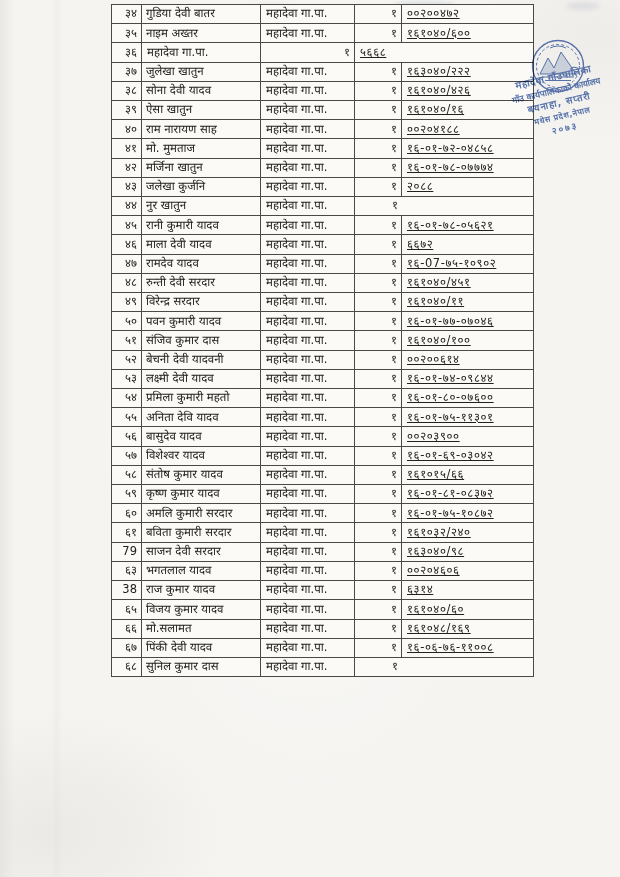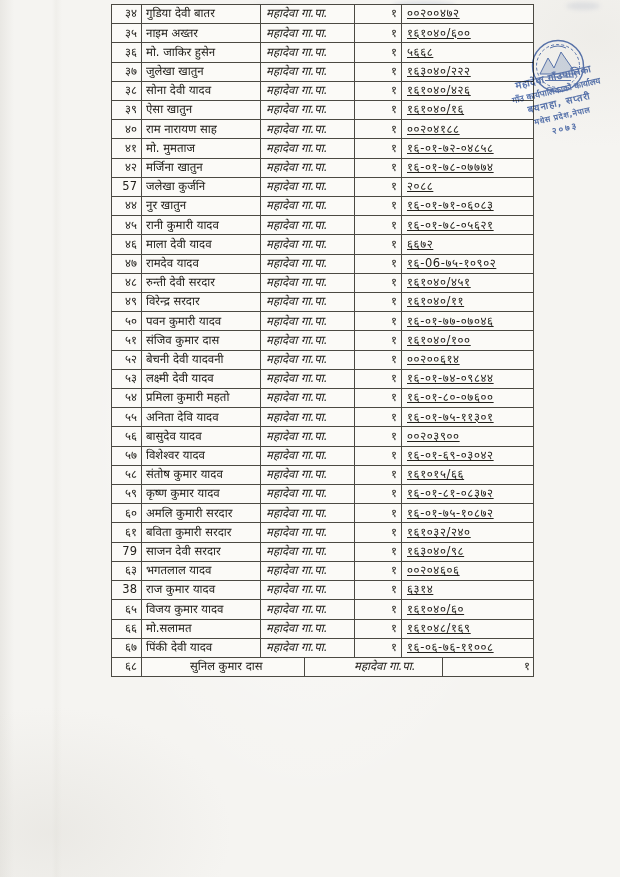"महादेवा गा.पा." .c-office { font-style: italic -> none }
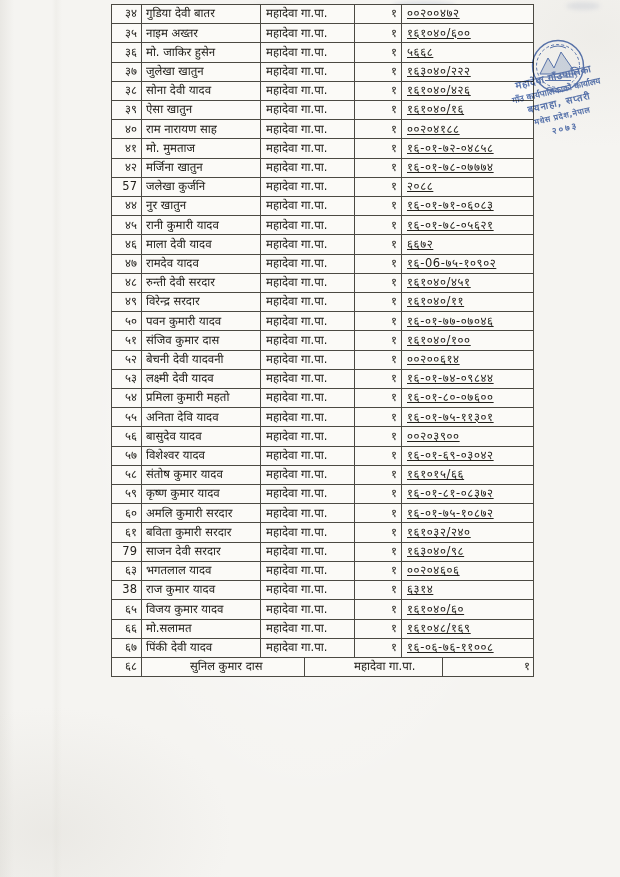"मो. जाकिर हुसेन" div.cell { html: <div>मो. जाकिर हुसेन</div> -> none }
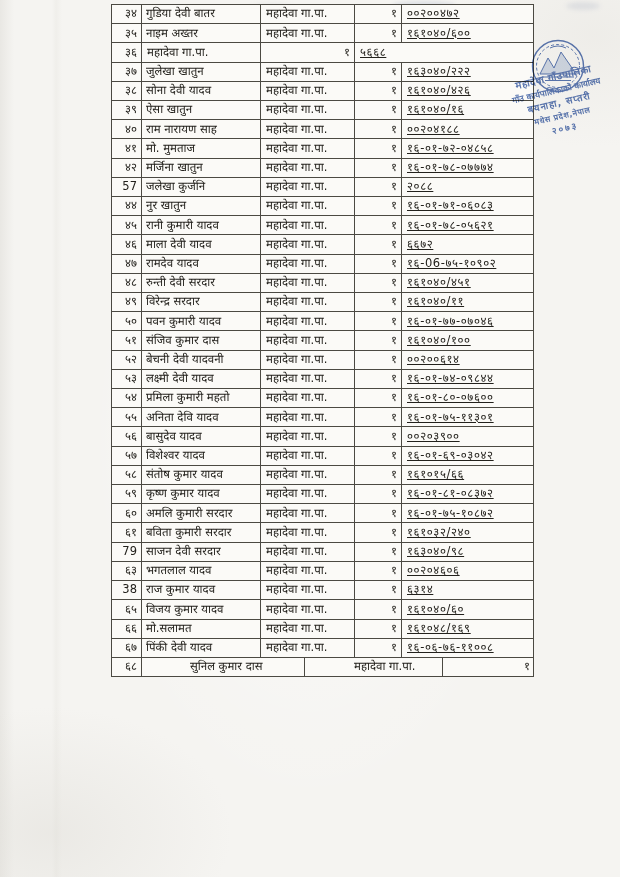"57" div.cell { text: 57 -> ४३ }
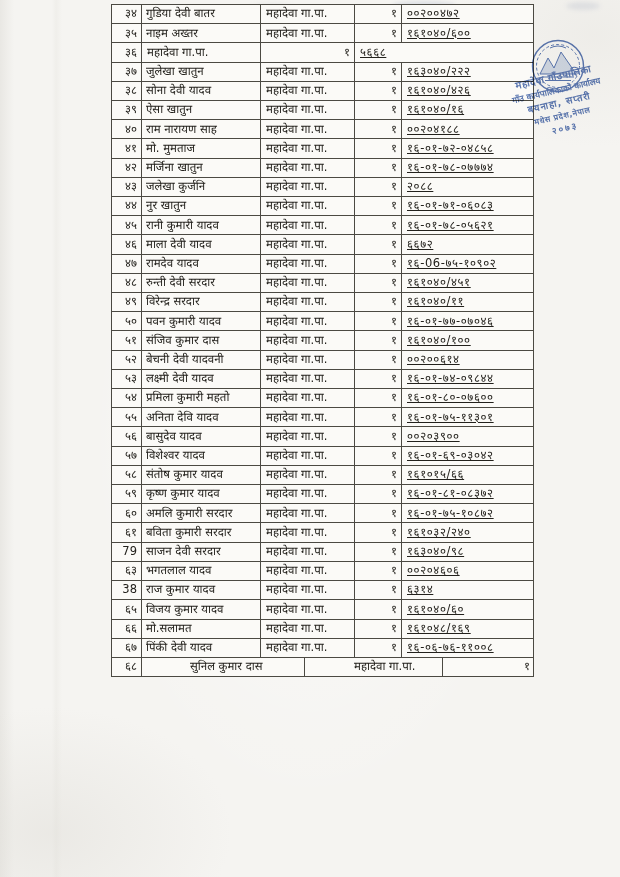"१६-०१-७१-०६०८३" div.cell { html: <div>१६-०१-७१-०६०८३</div> -> none }
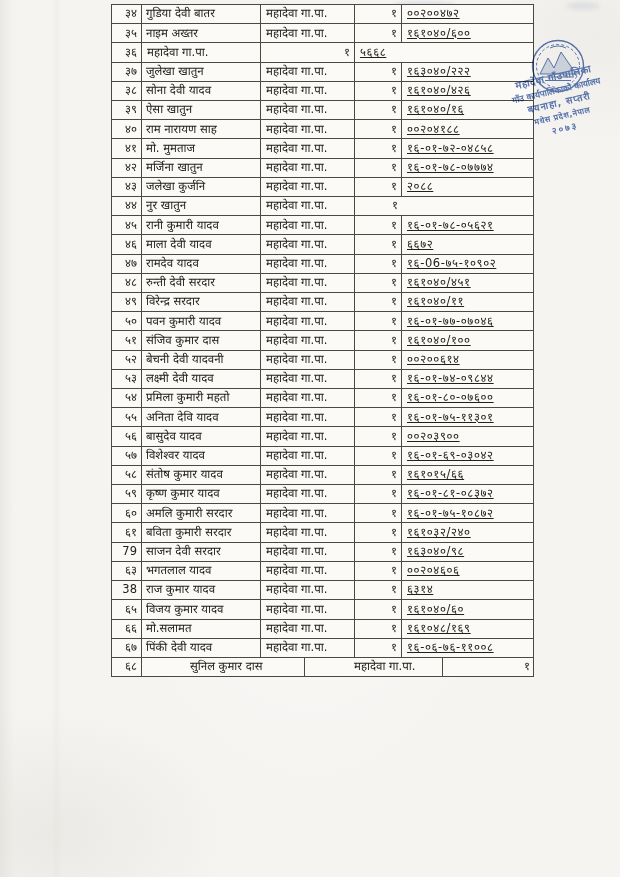"१६-06-७५-१०९०२" div.cell { text: १६-06-७५-१०९०२ -> १६-07-७५-१०९०२ }
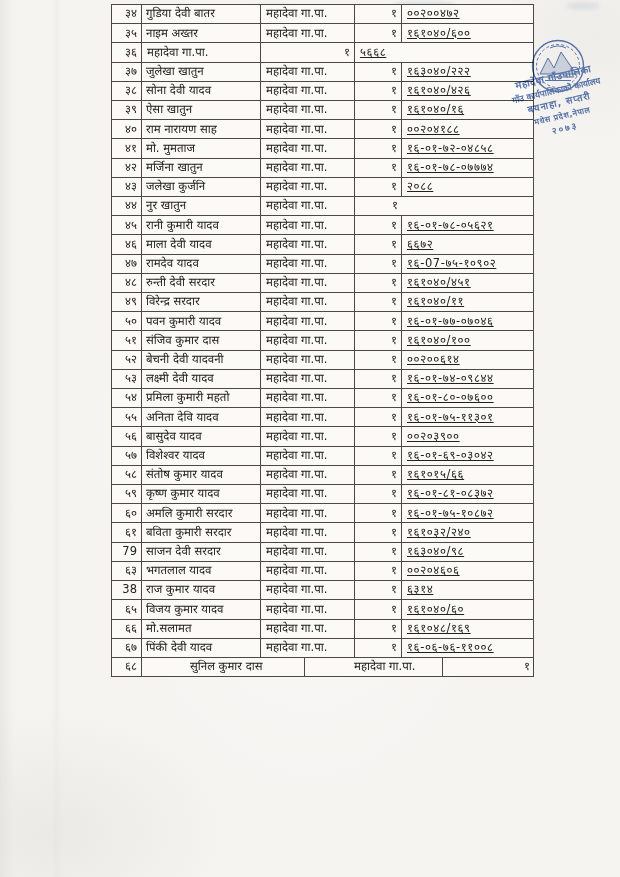"६८" .row:last-child { gap: 44px -> none }
